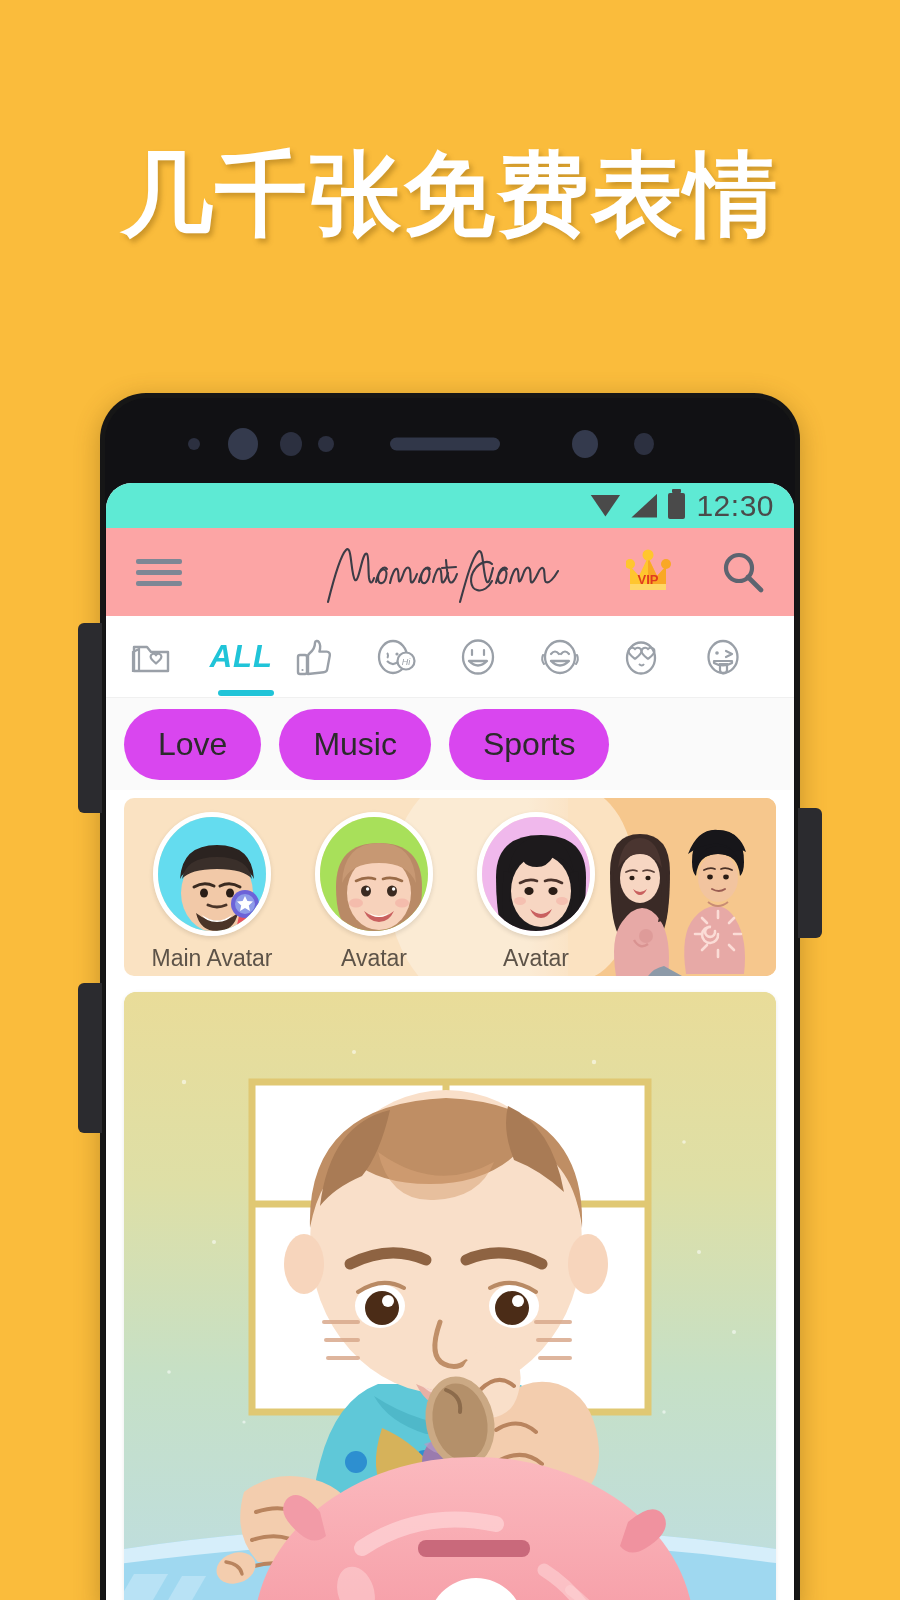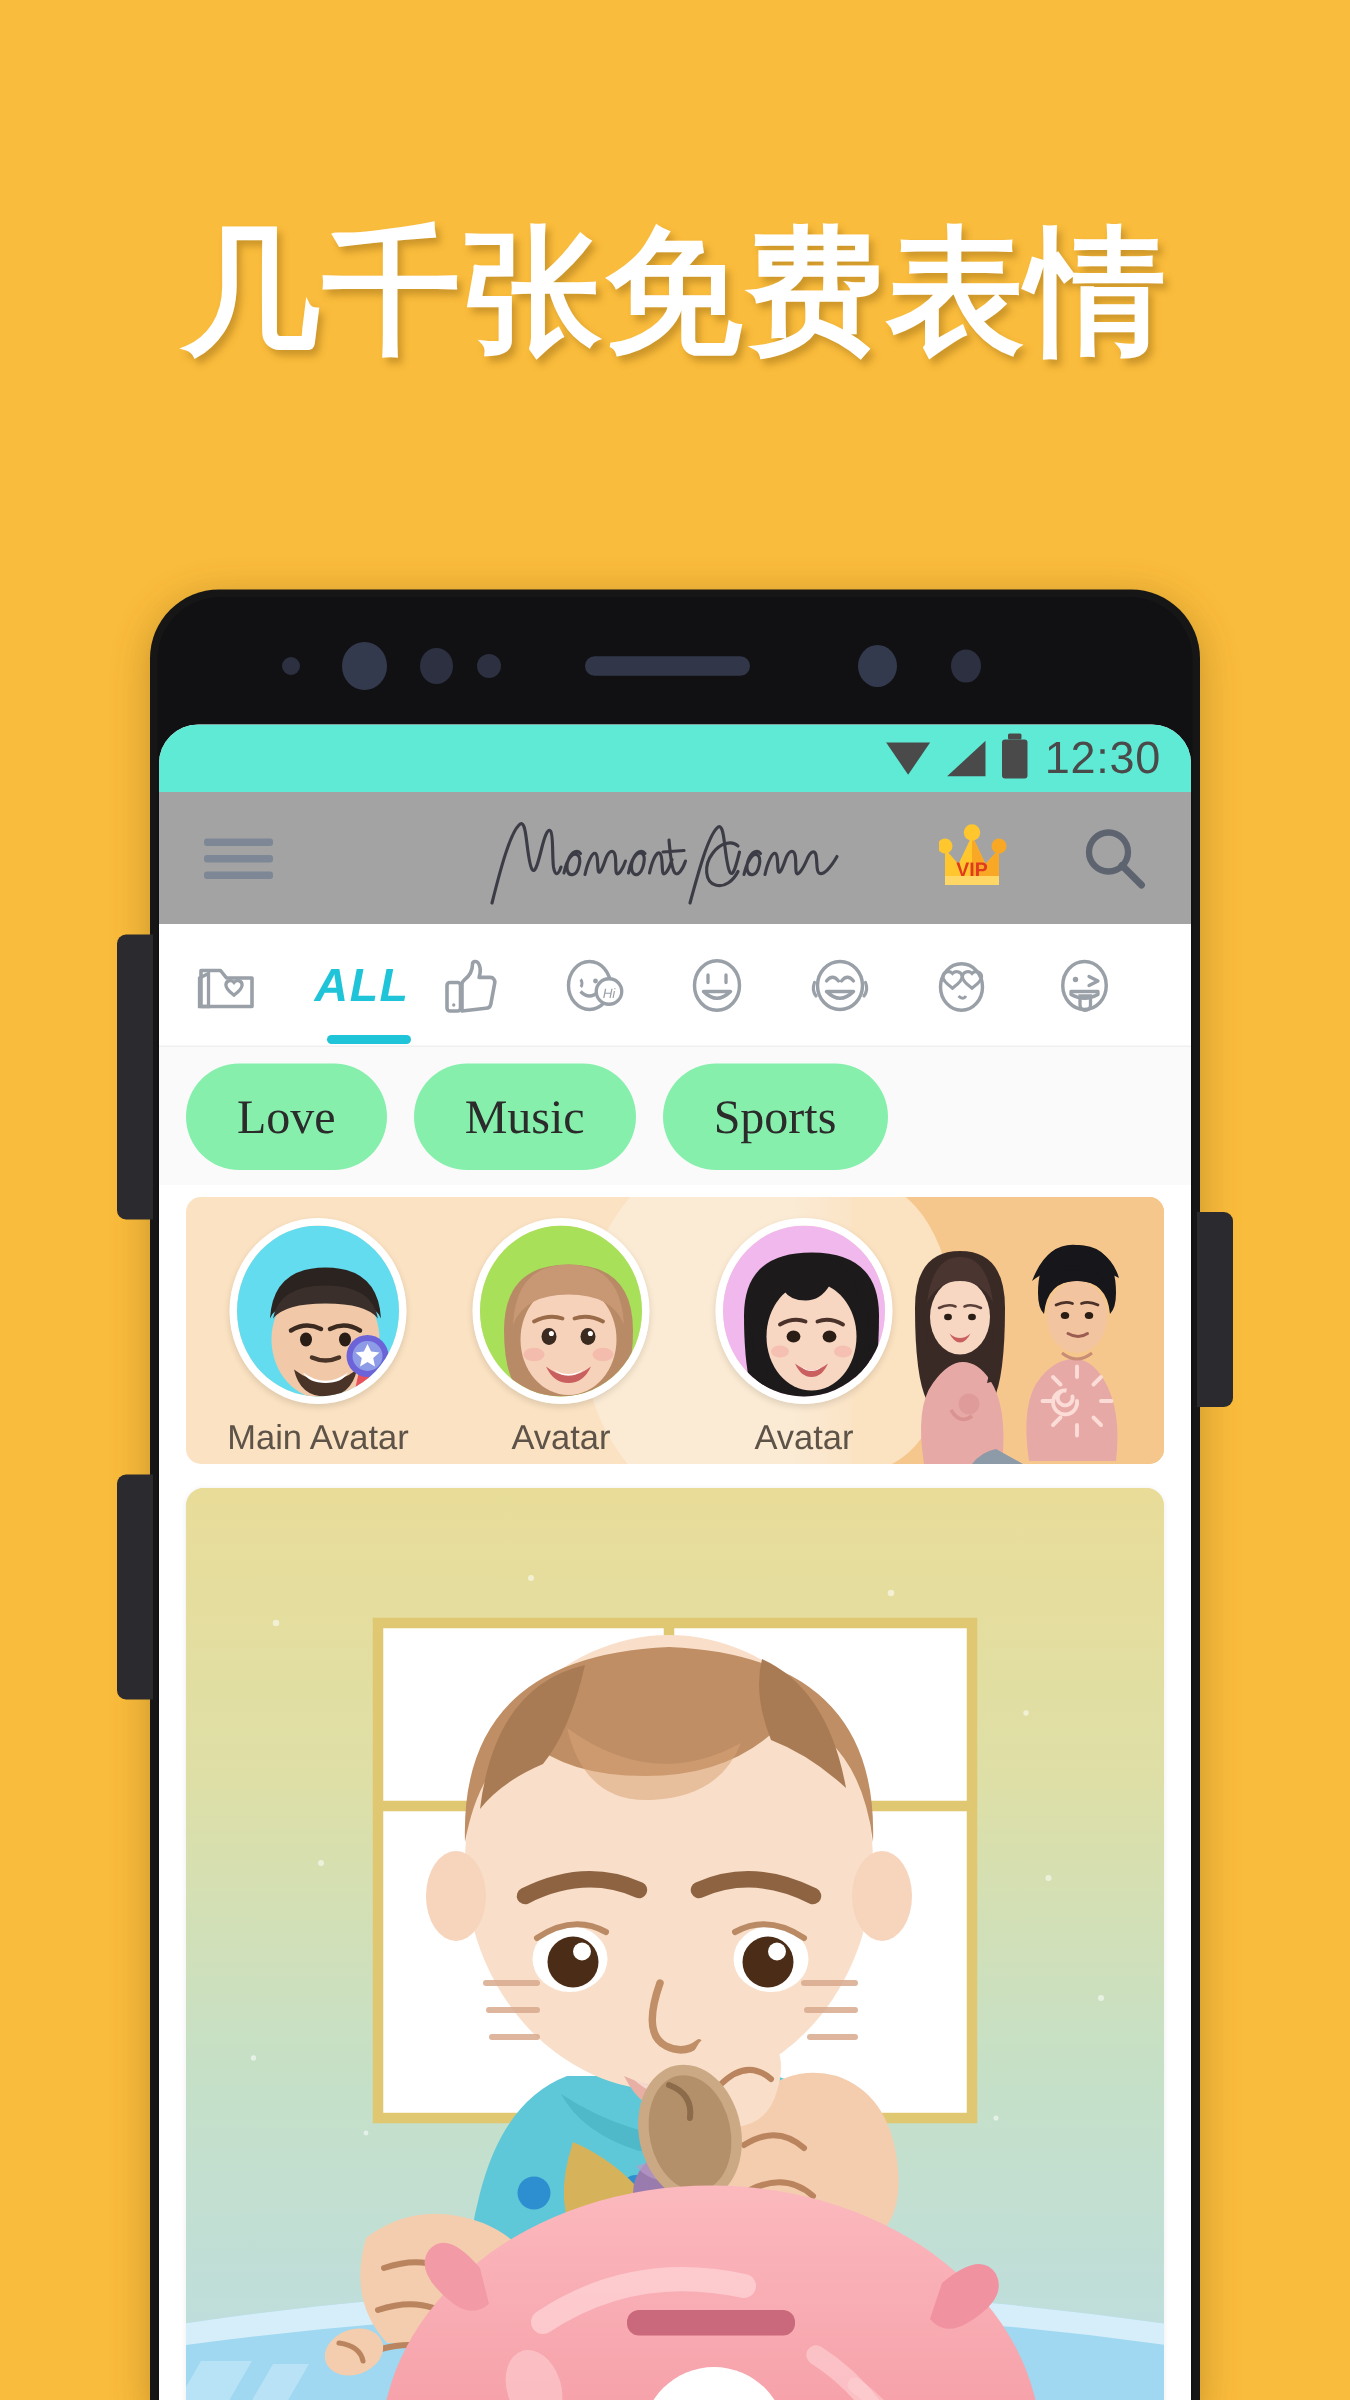"VIP" .appbar { background: #a3a3a3 -> #fca5a5 }
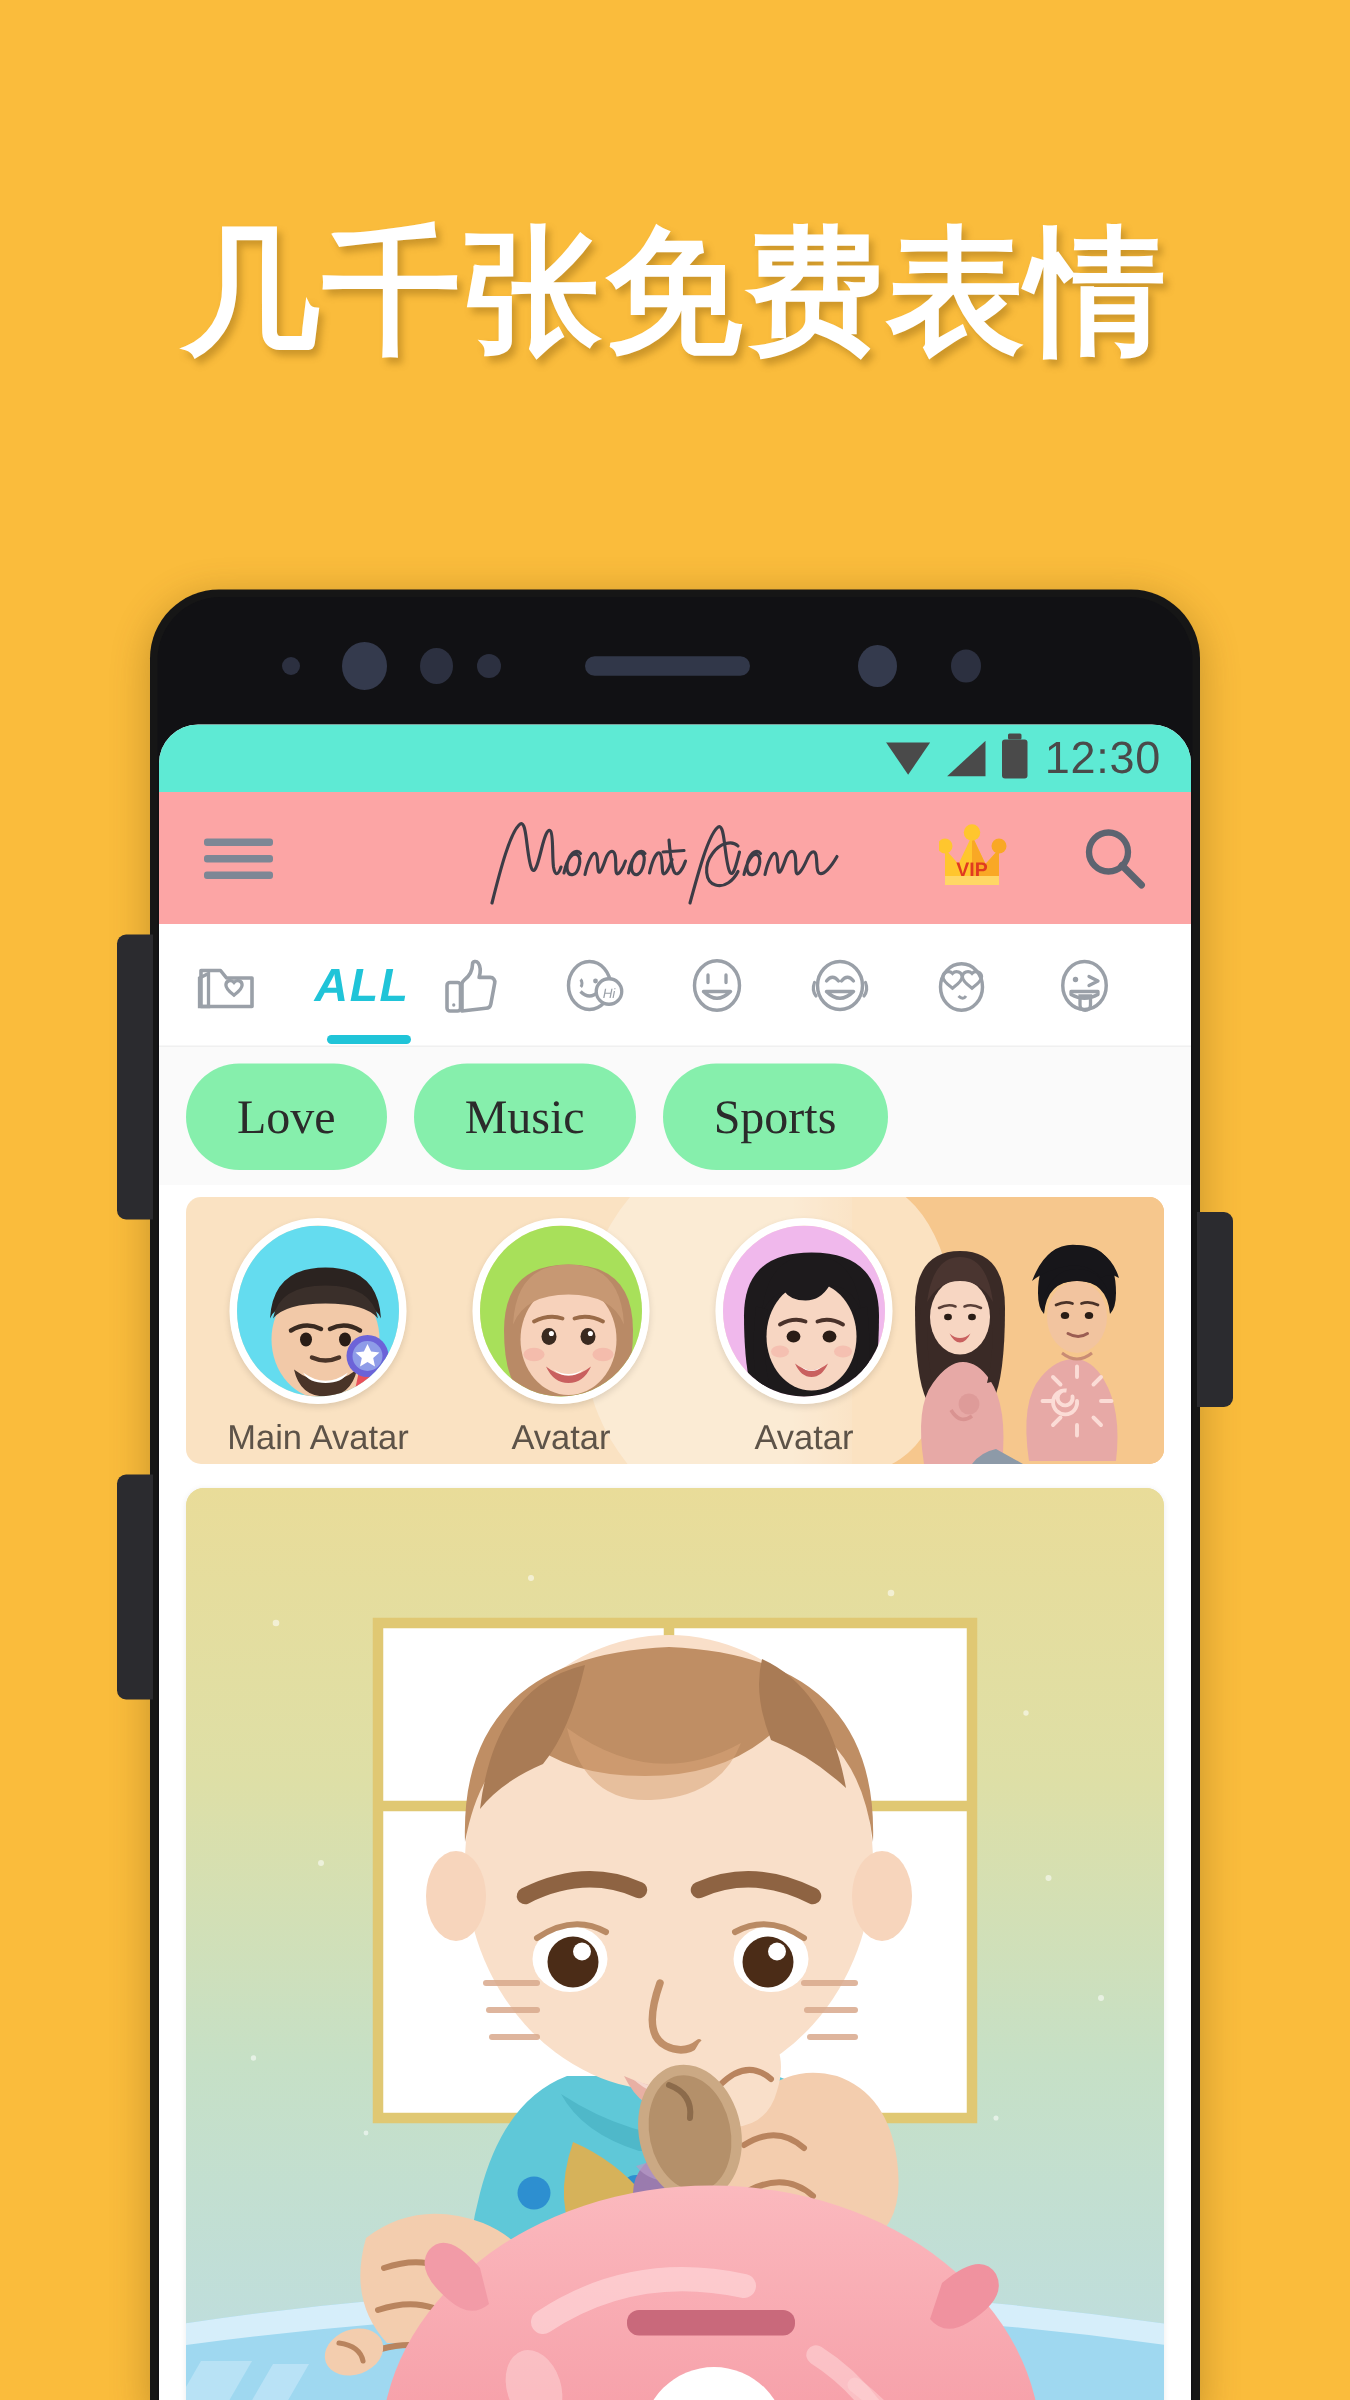"Love" .chip { background: #86efac -> #d946ef; font-family: Liberation Serif, serif -> none }
